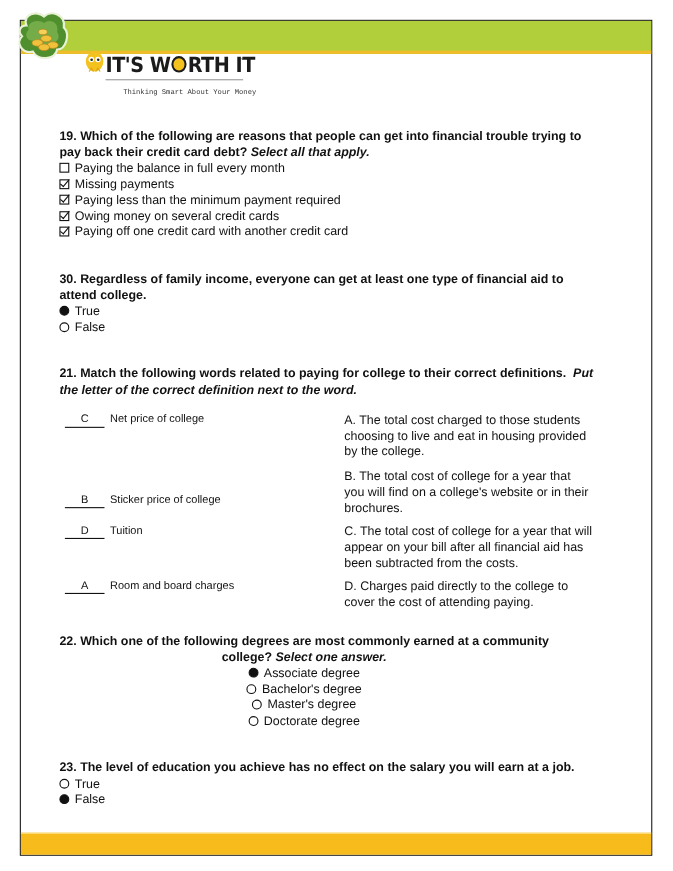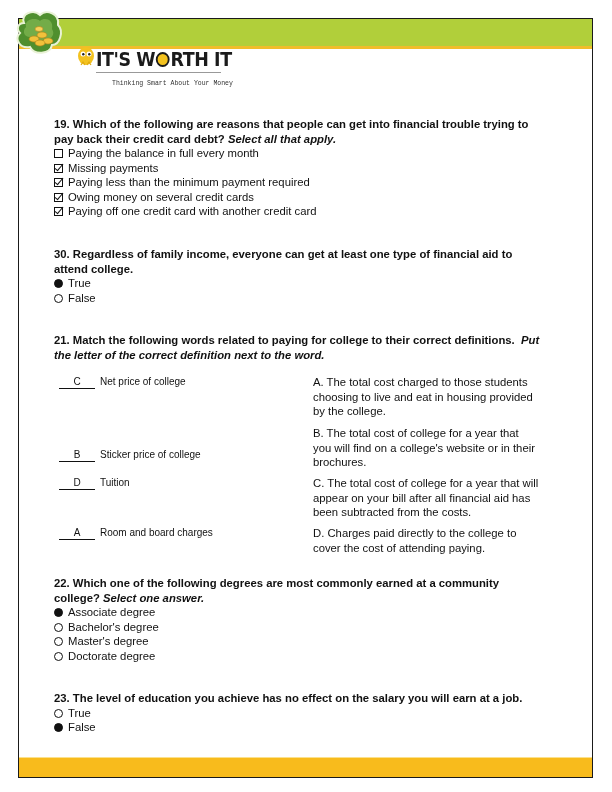"22. Which one of the" div.q { text-align: none -> center }
